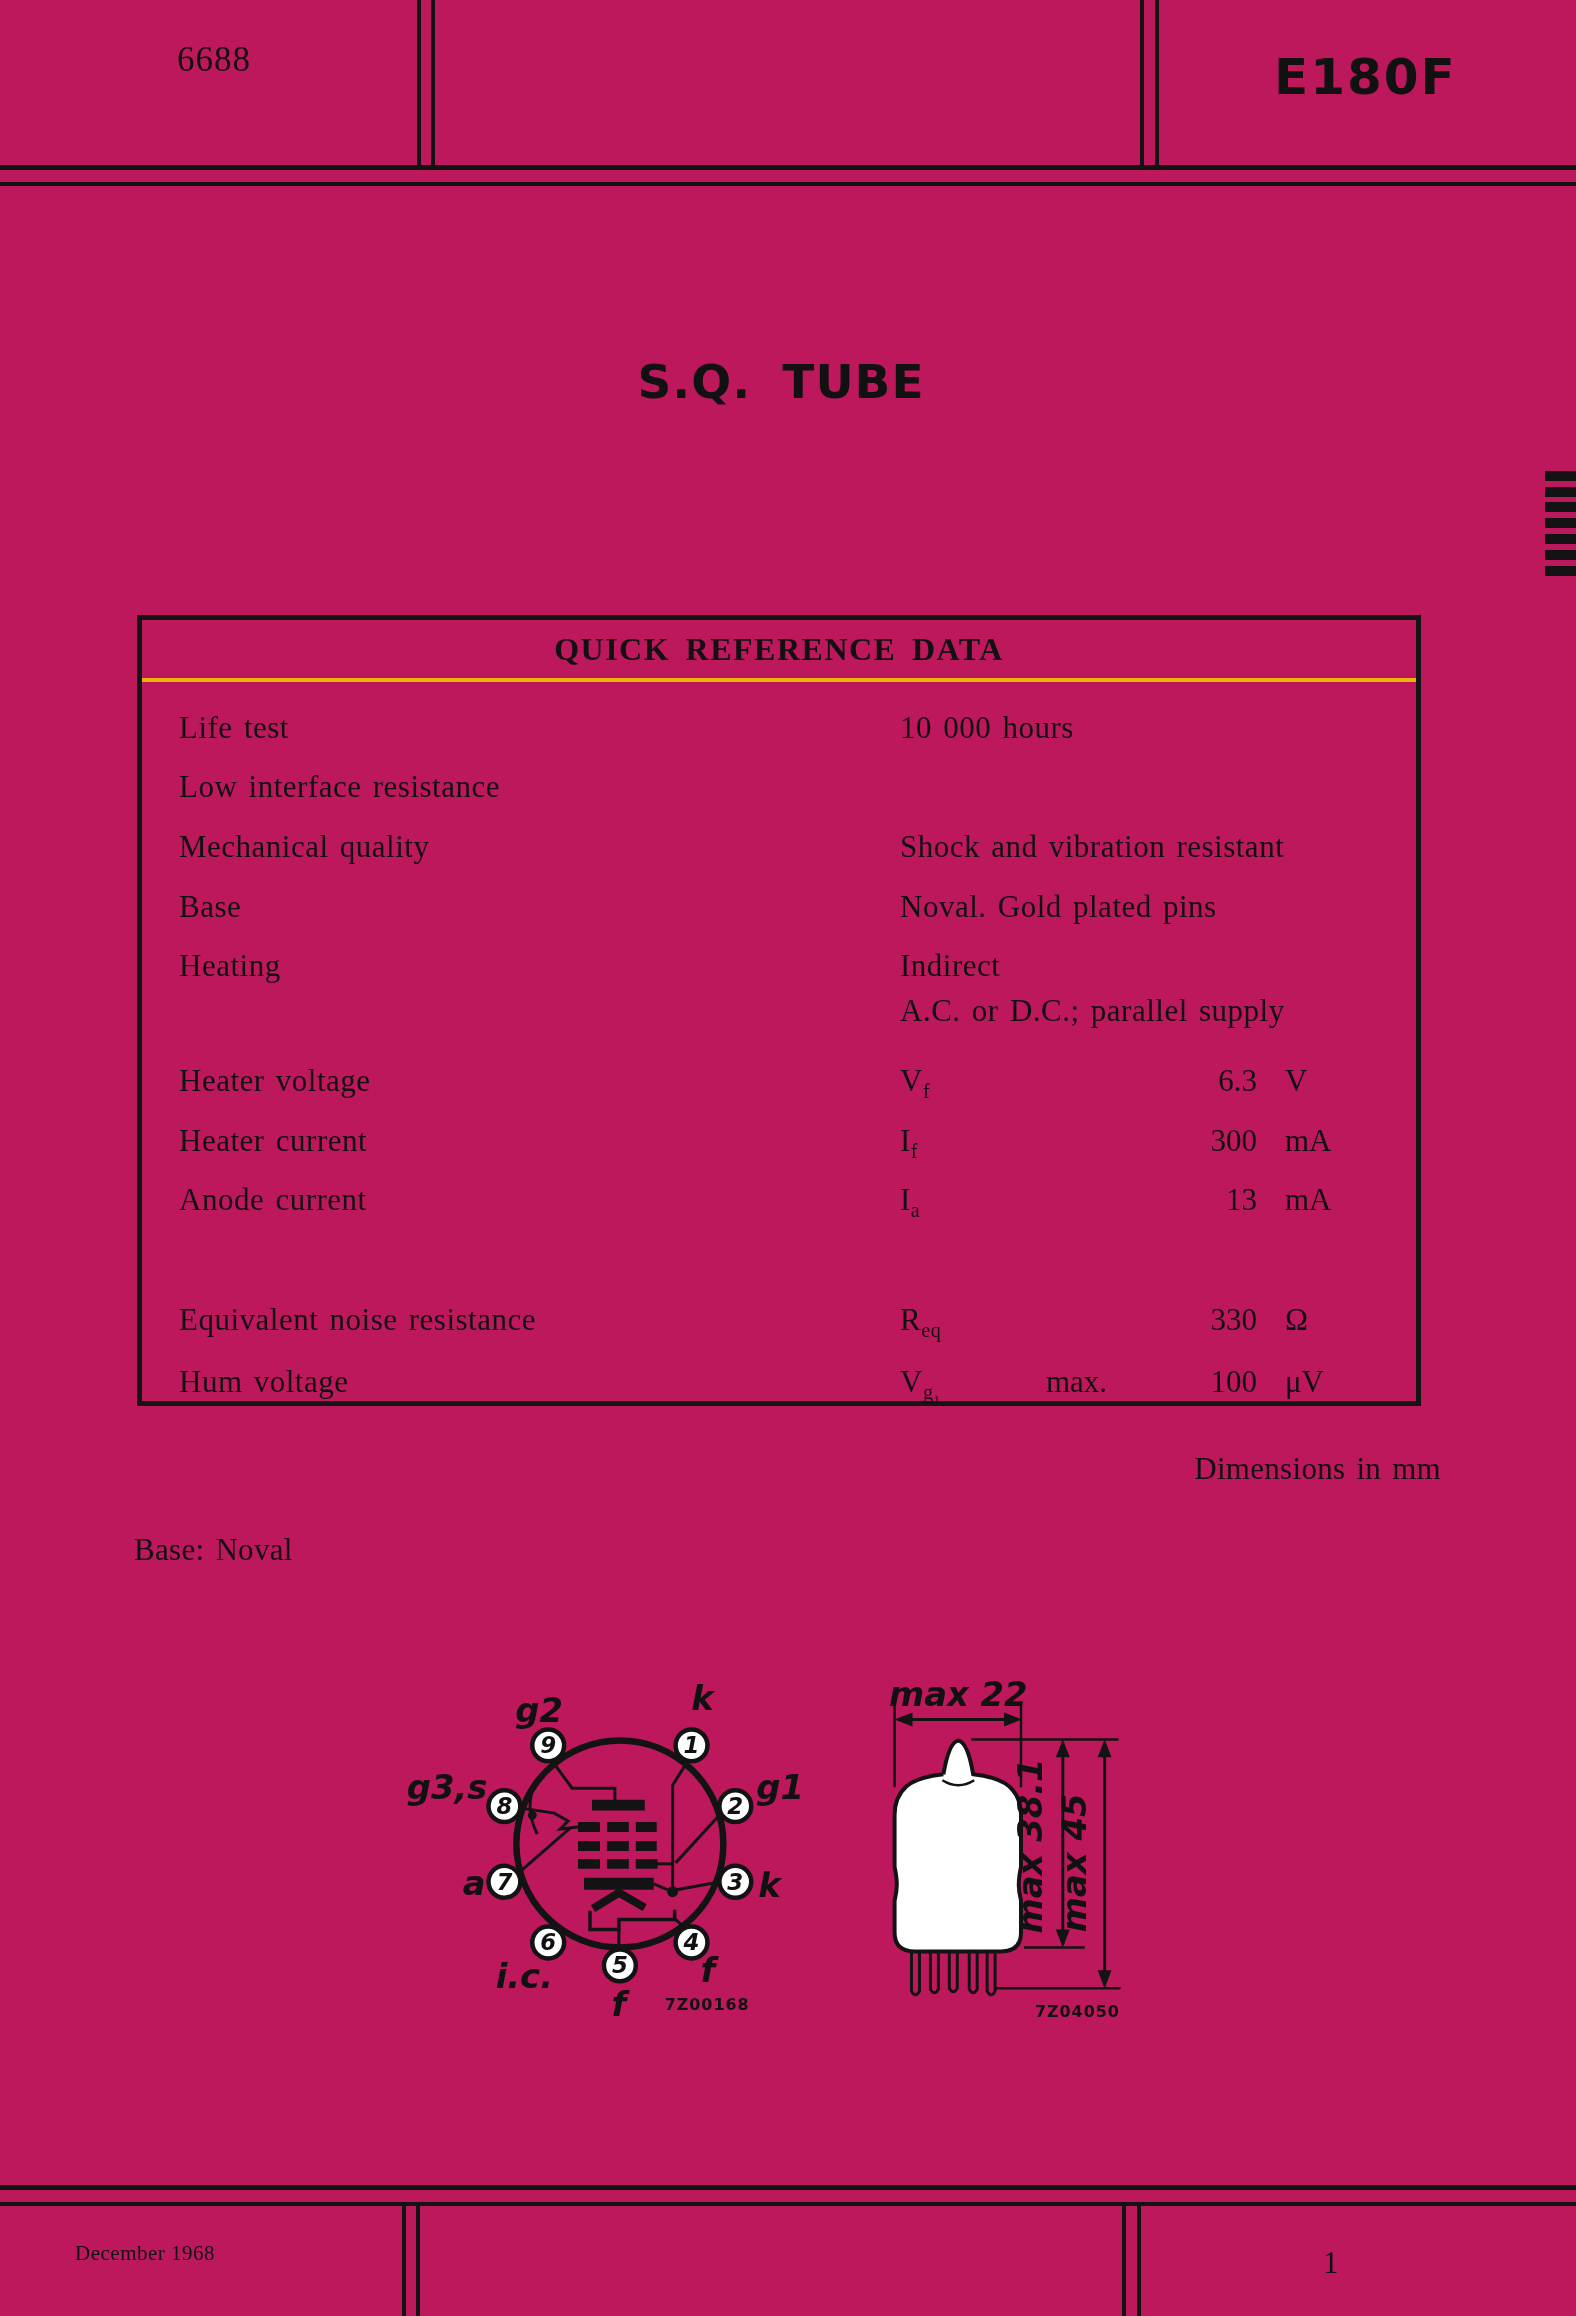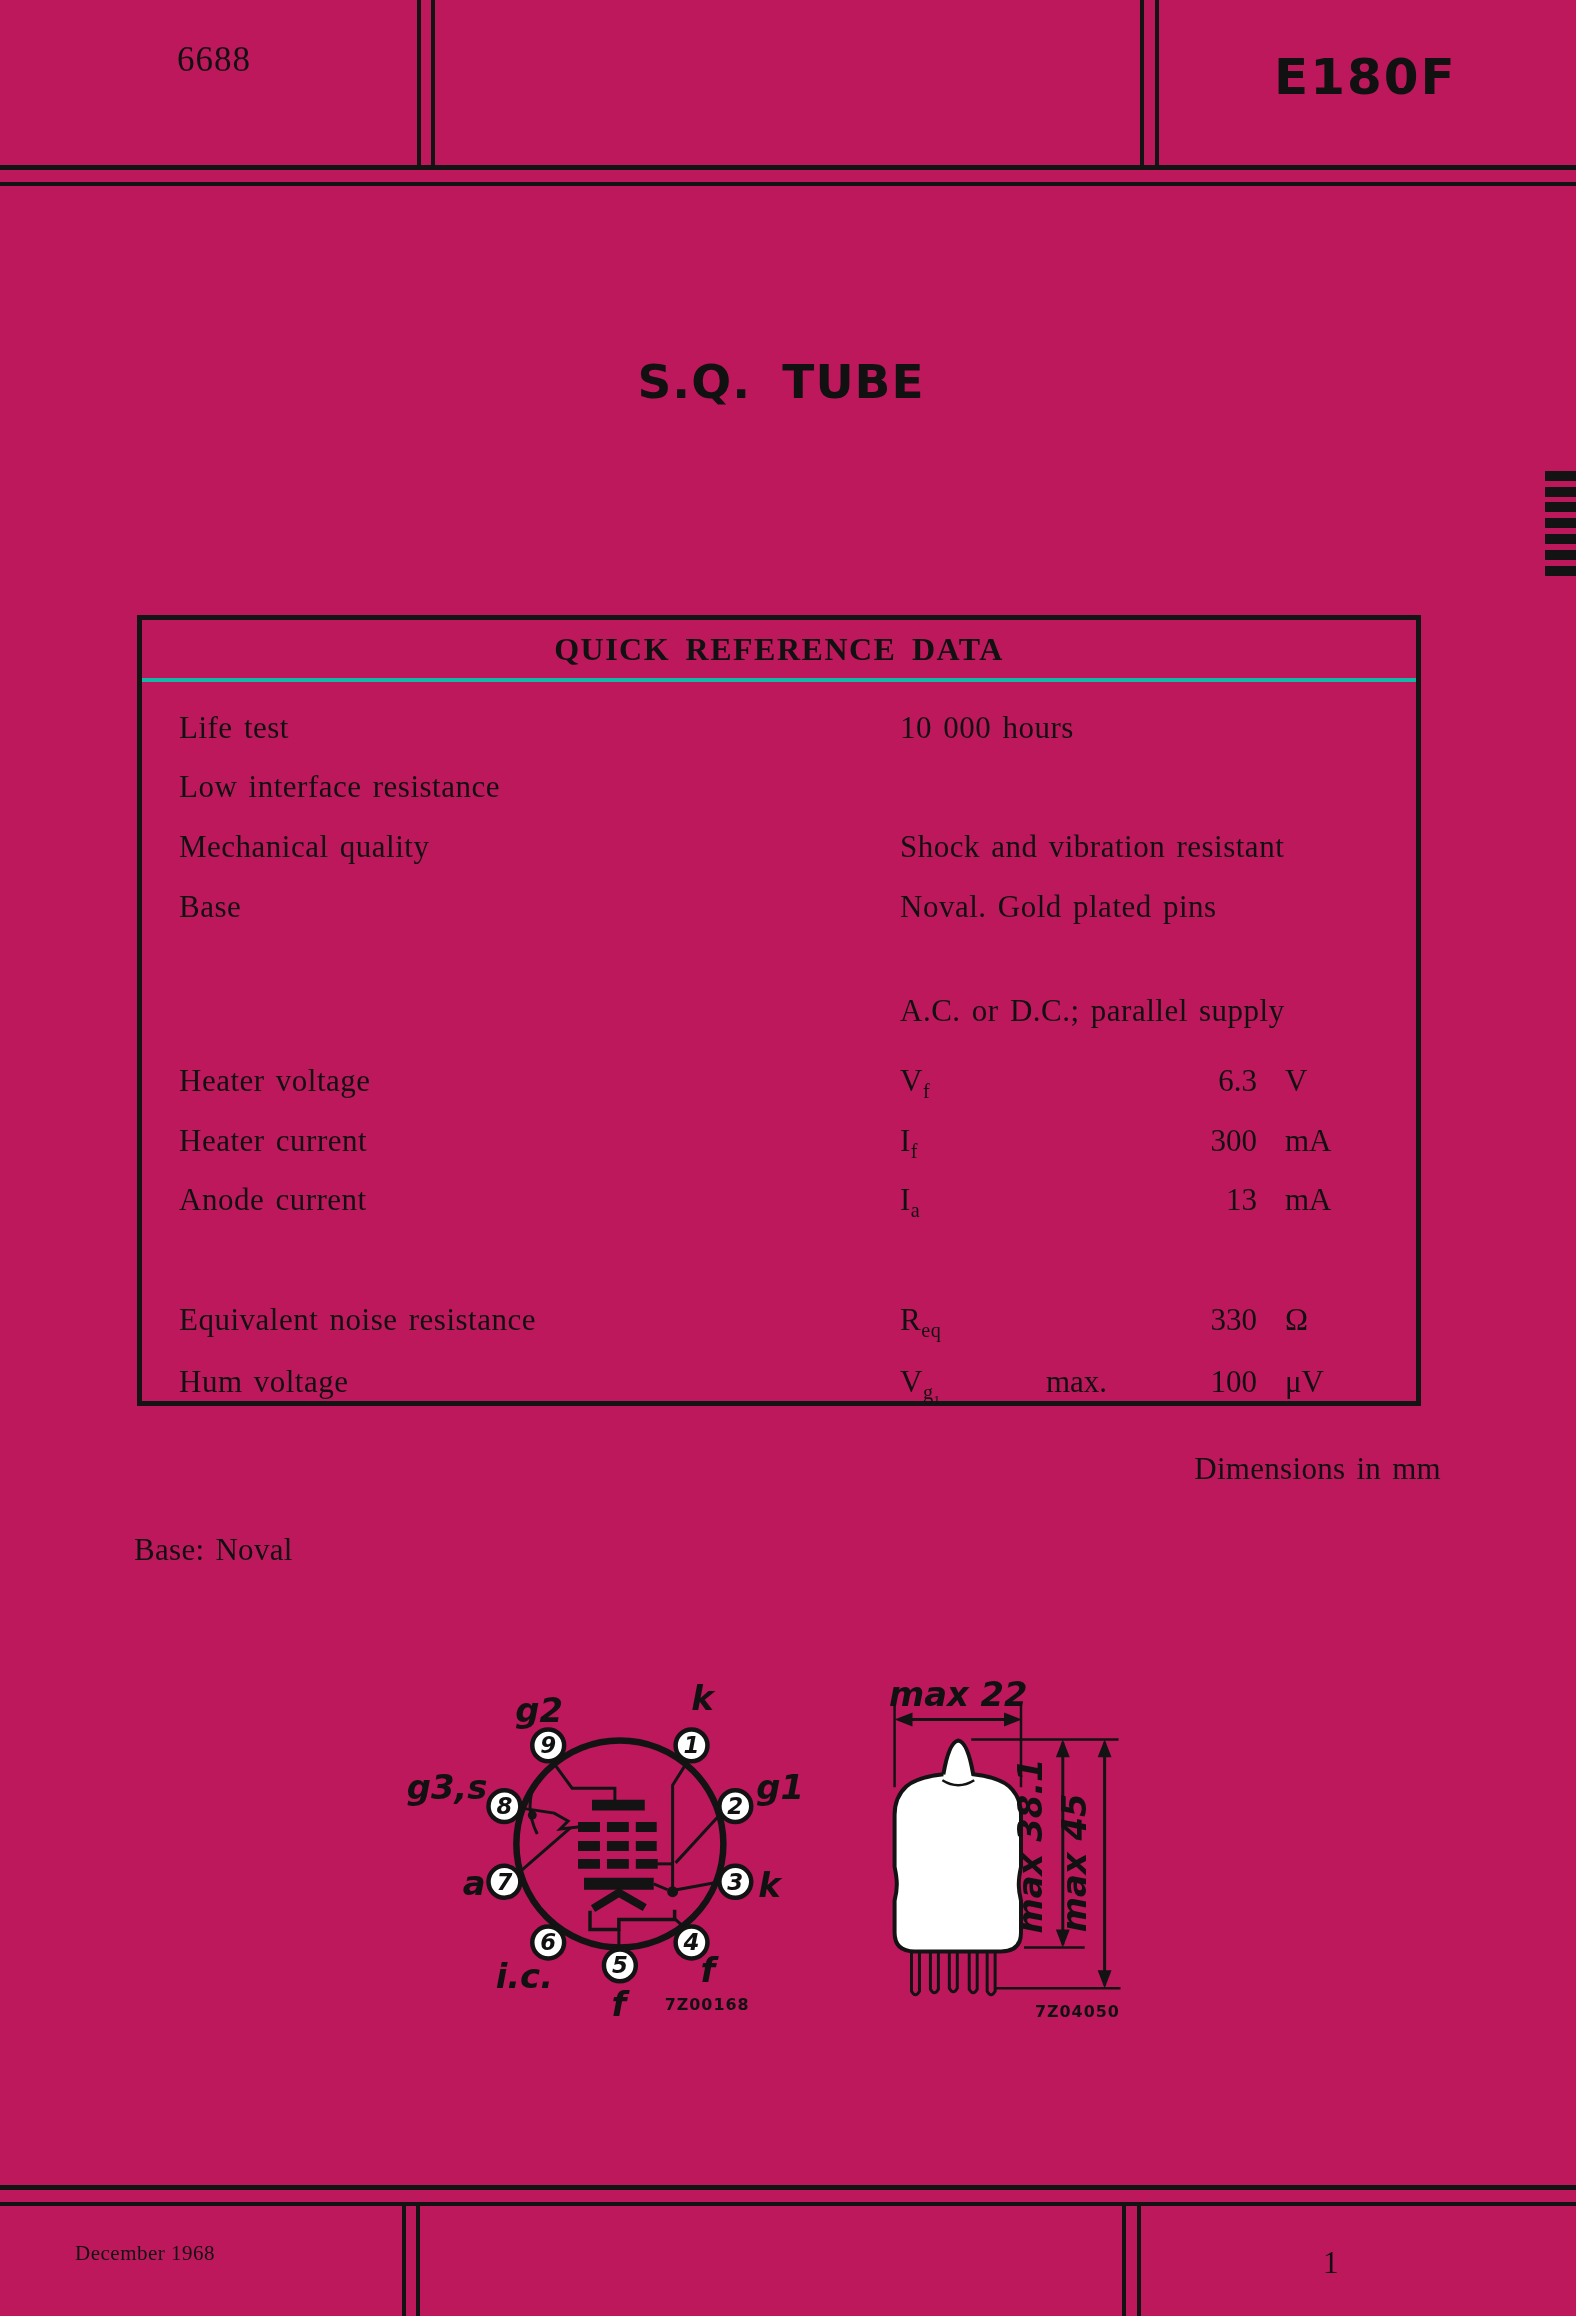"QUICK REFERENCE DATA" .qrd-head { border-bottom: 4px solid #14b8a6 -> 4px solid #eab308 }
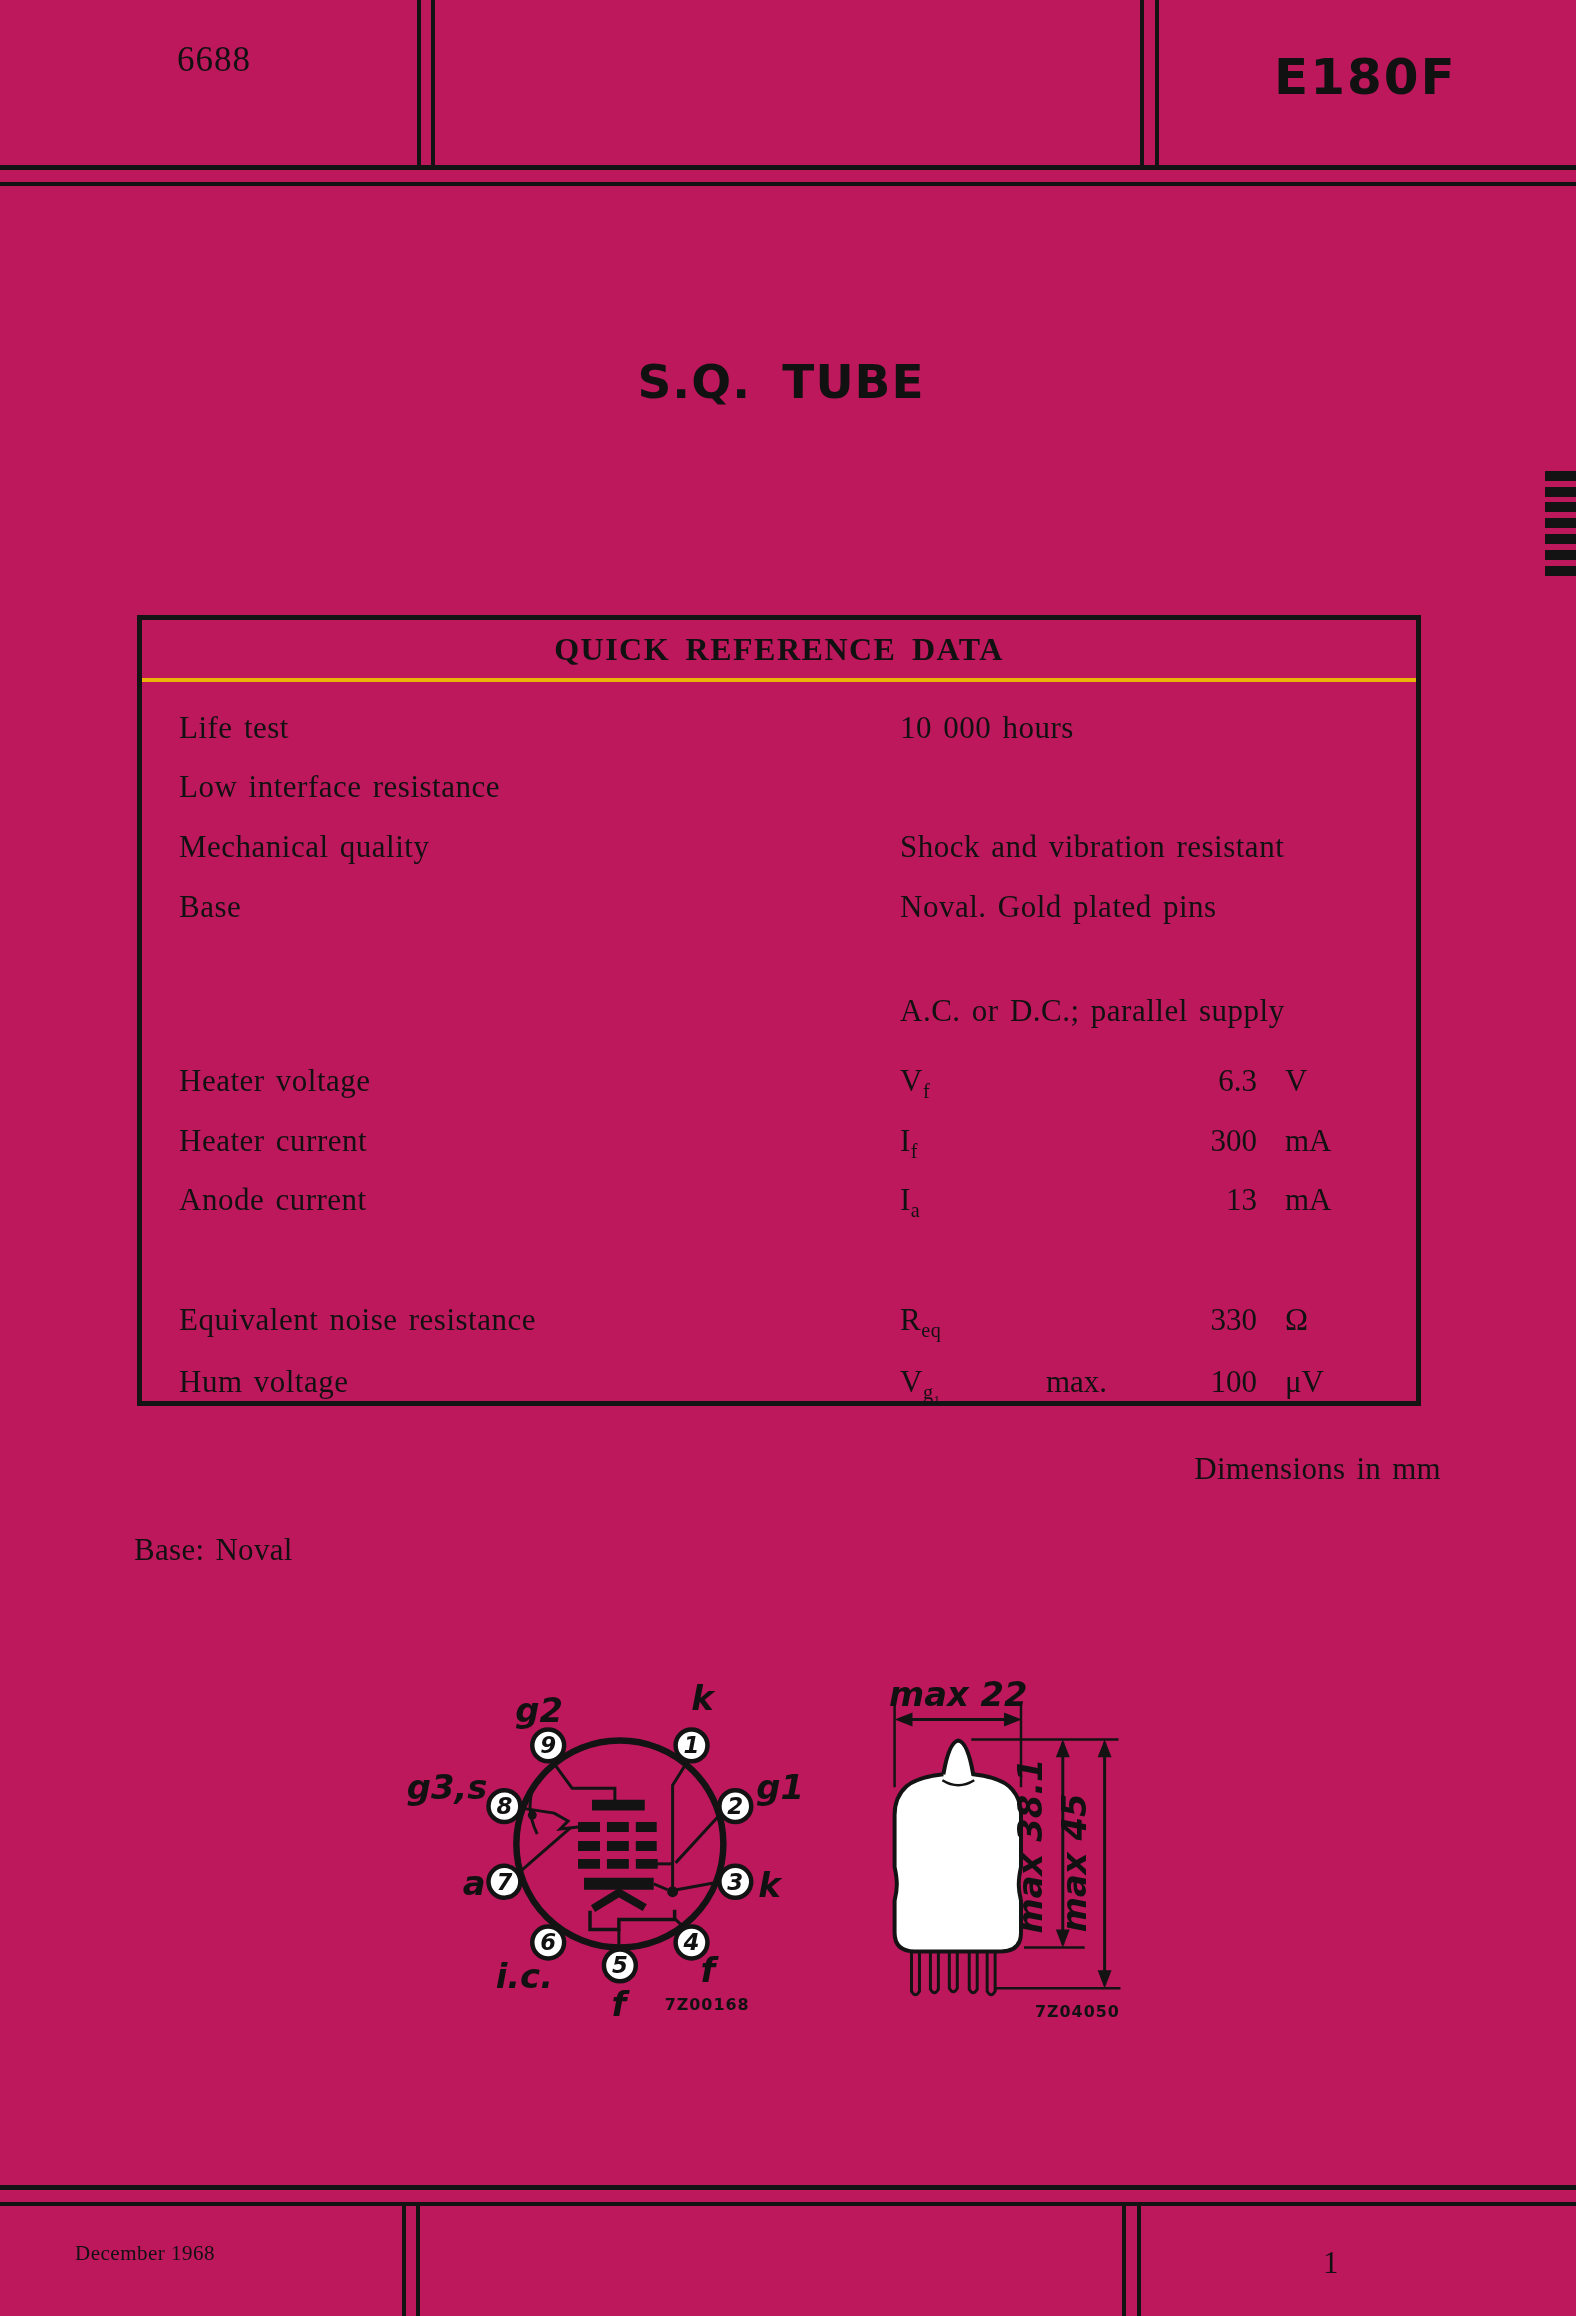"Heating" div.row { html: none -> <div> <span>Heating</span> <span>Indirect</span> </div> }
